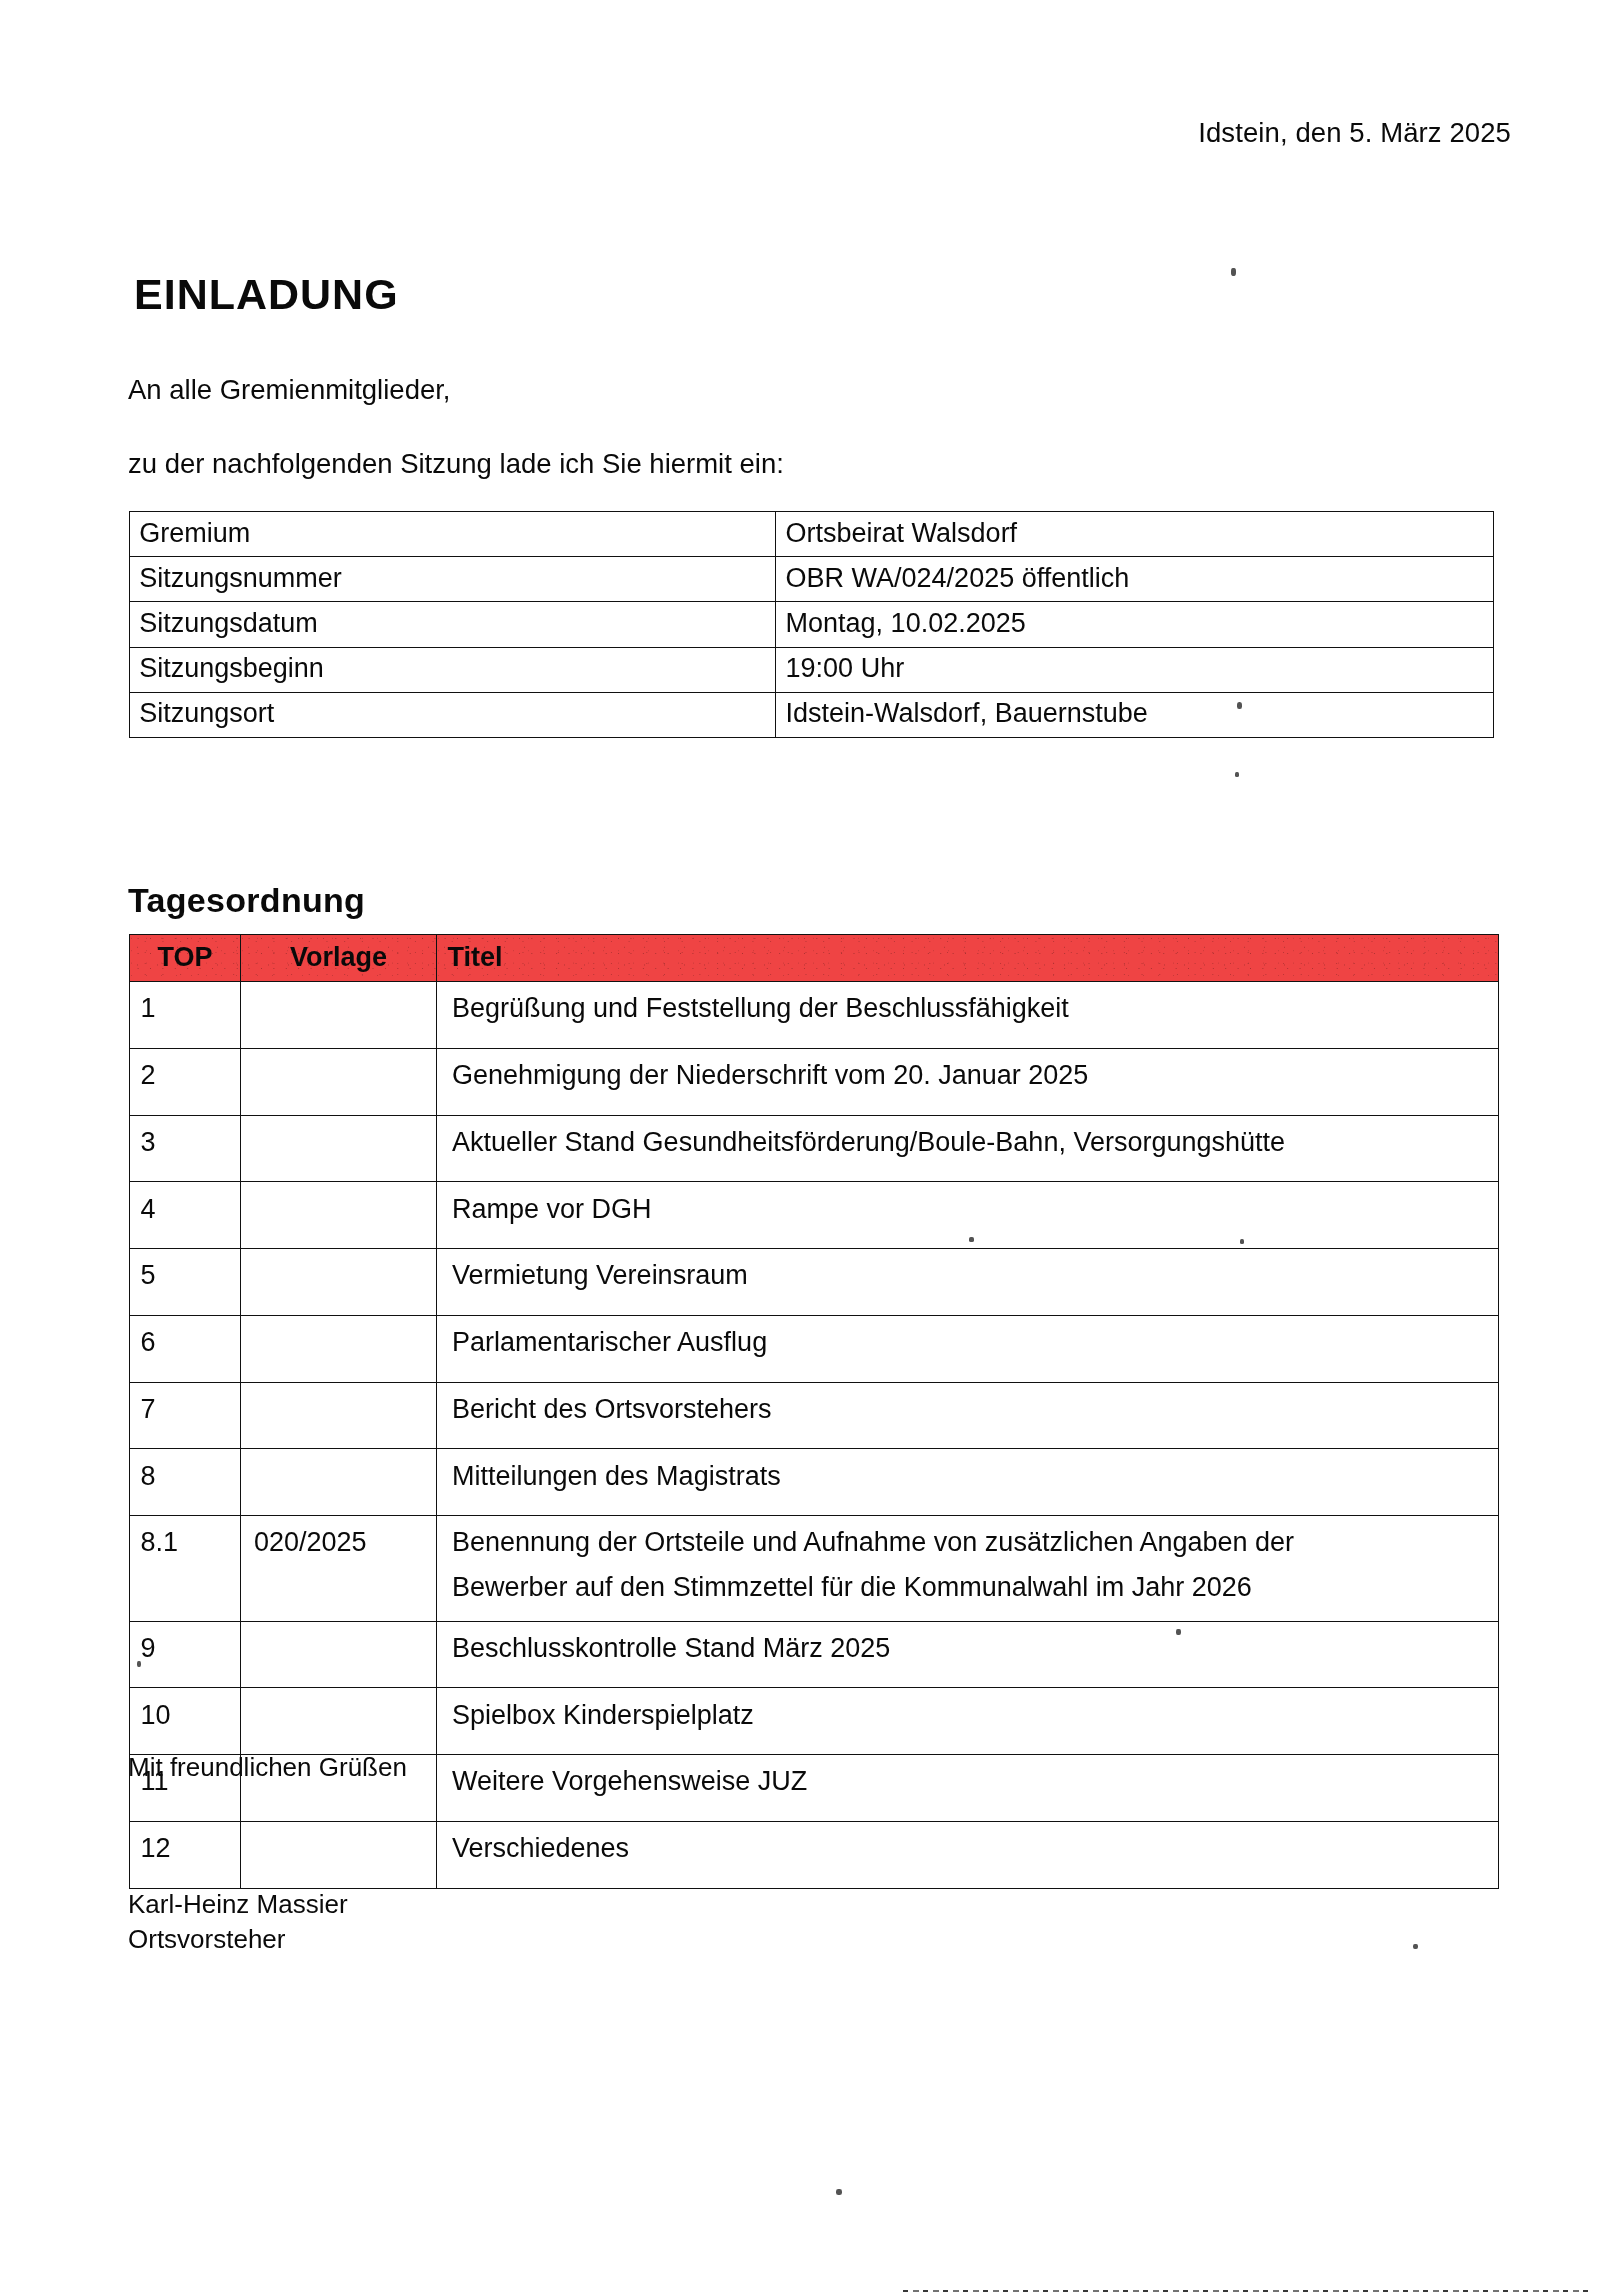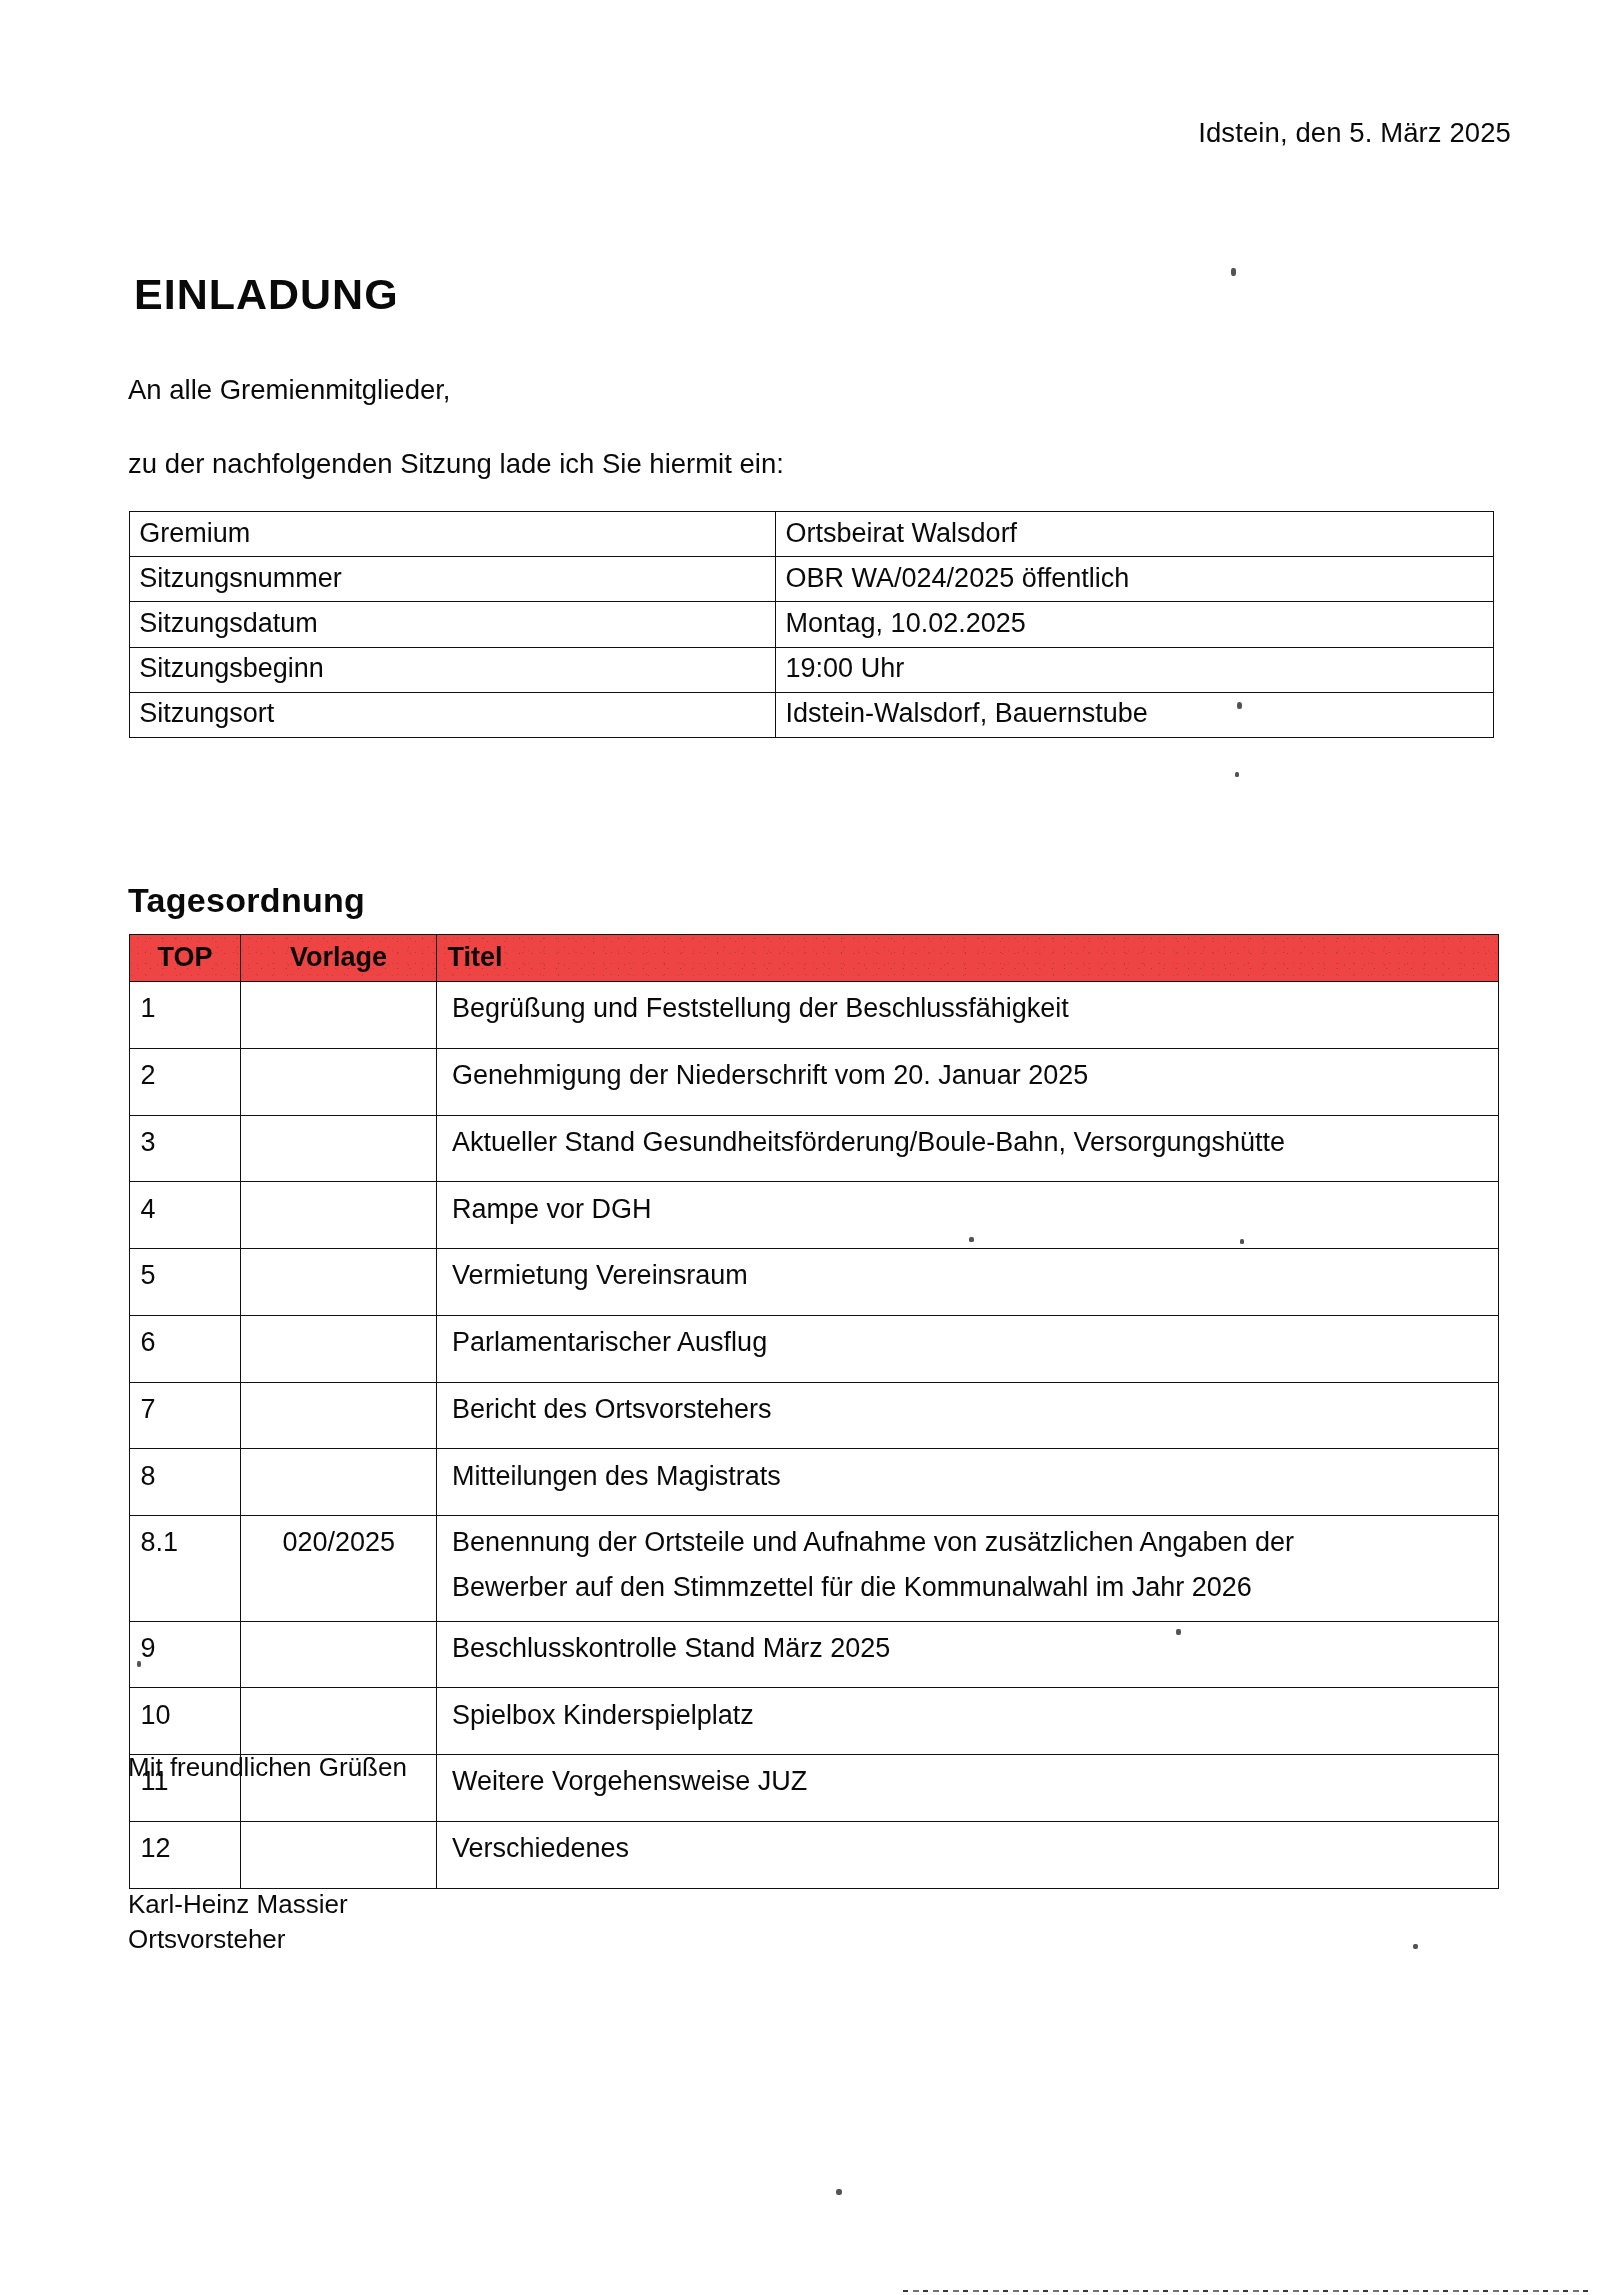"020/2025" .agenda-table tbody td.c-vorl { padding-left: 7px -> 13px; text-align: center -> left }
